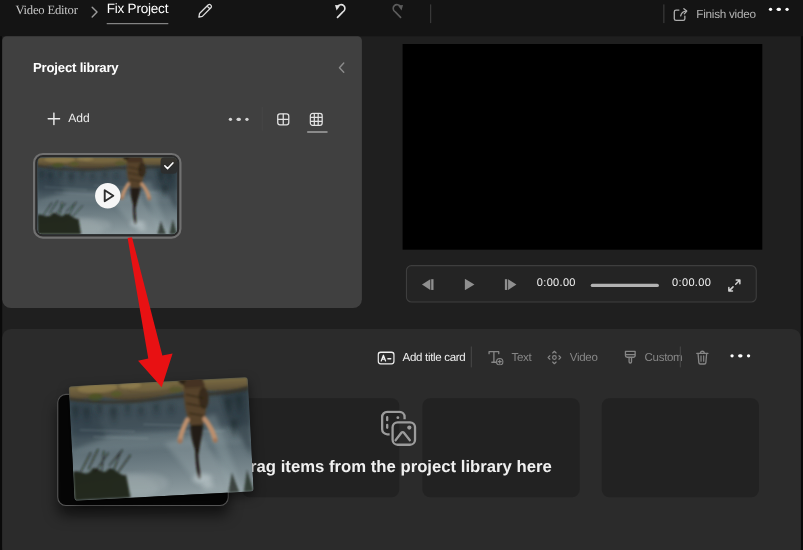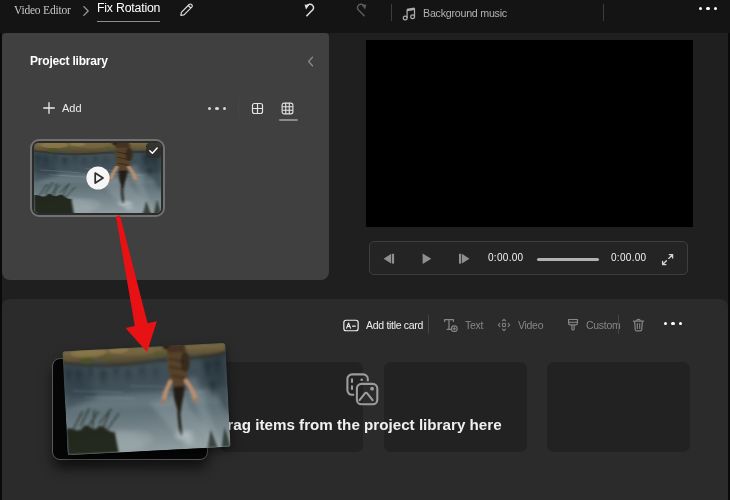"Fix Rotation" span.project-title { text: Rotation -> Project }
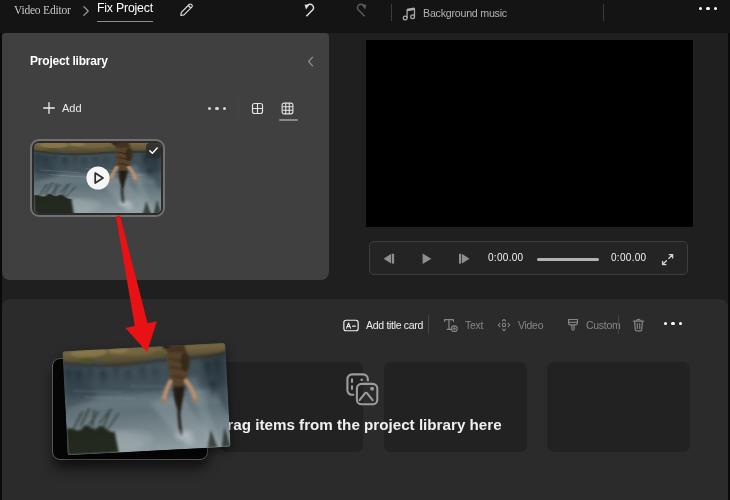"Background music" div.tb-btn { html: <div> <span> <svg> <circle></circle> <circle></circle> <path></path> <path></path> </svg> </span> <span>Background music</span> </div> -> none }
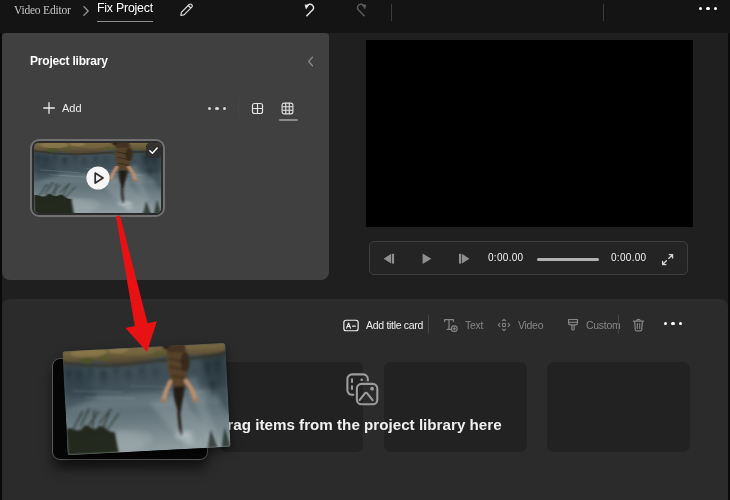"Finish video" div.tb-btn { html: none -> <div> <span> <svg> <path></path> <path></path> <path></path> </svg> </span> <span>Finish video</span> </div> }
